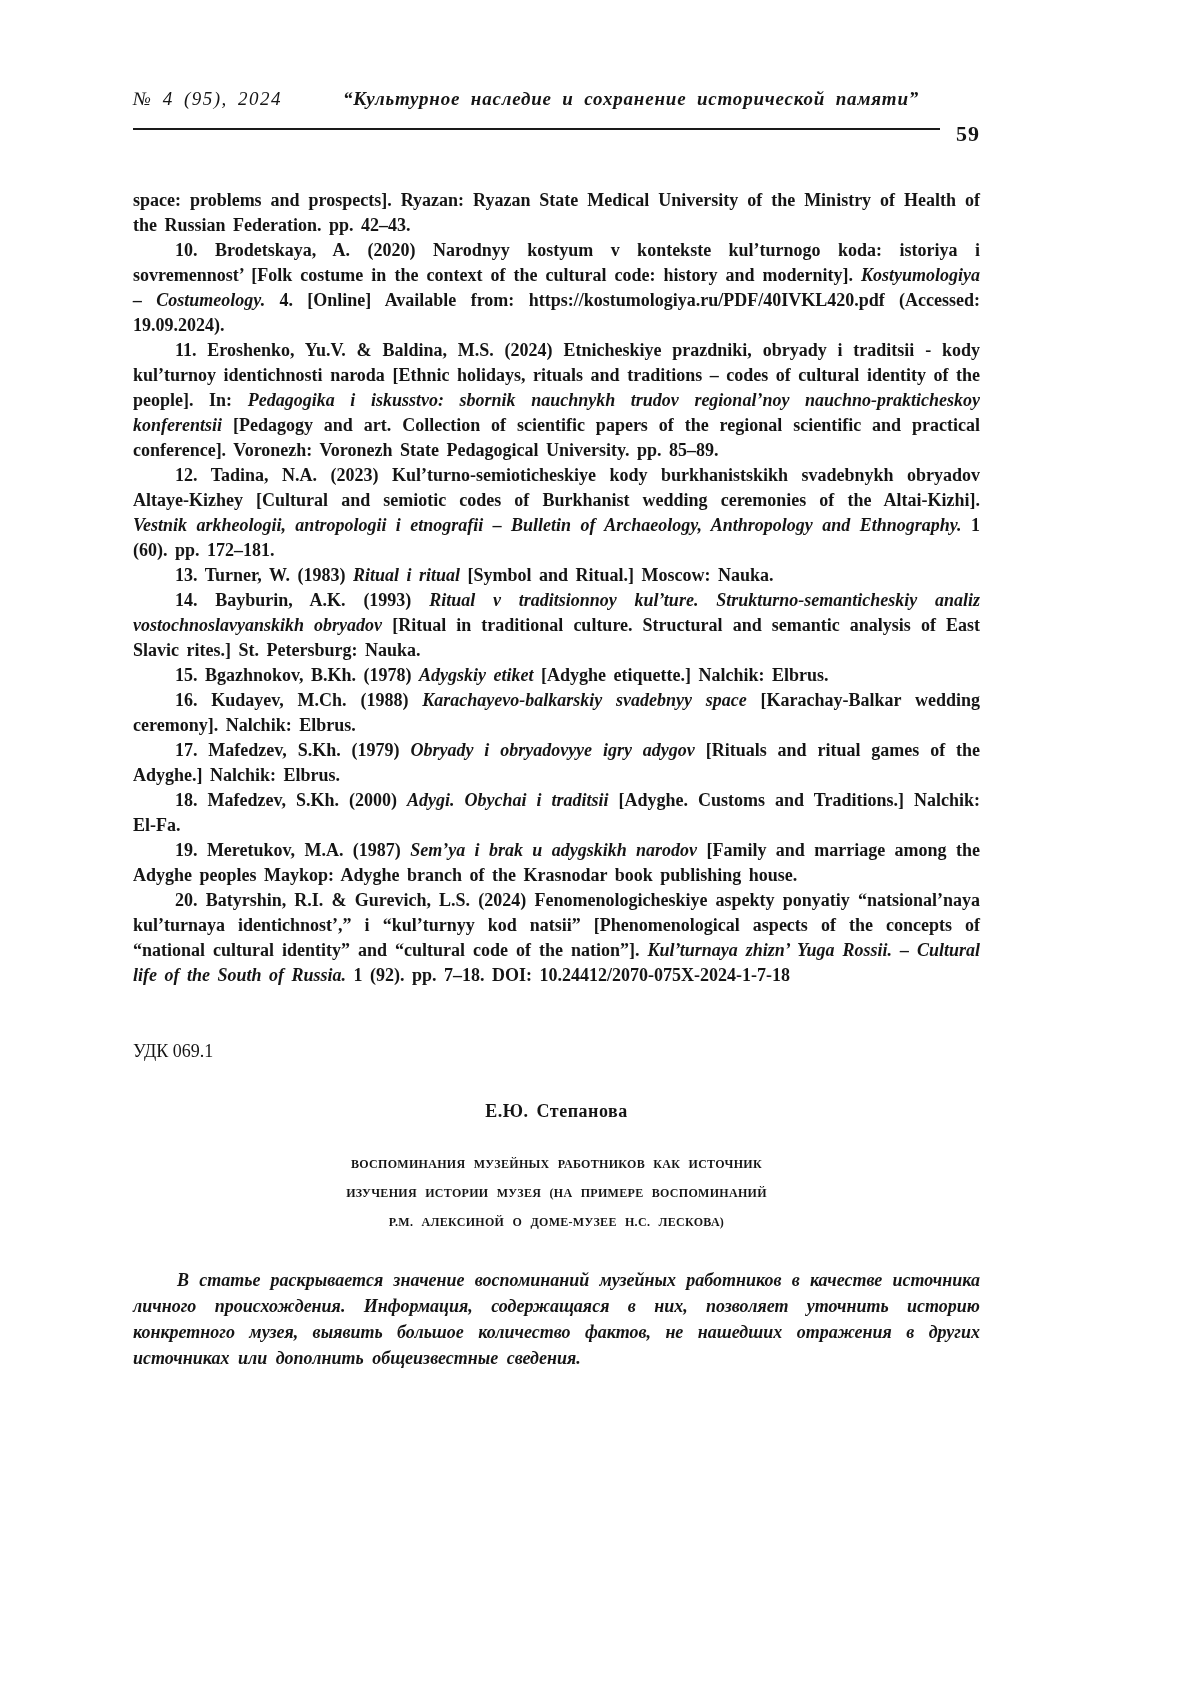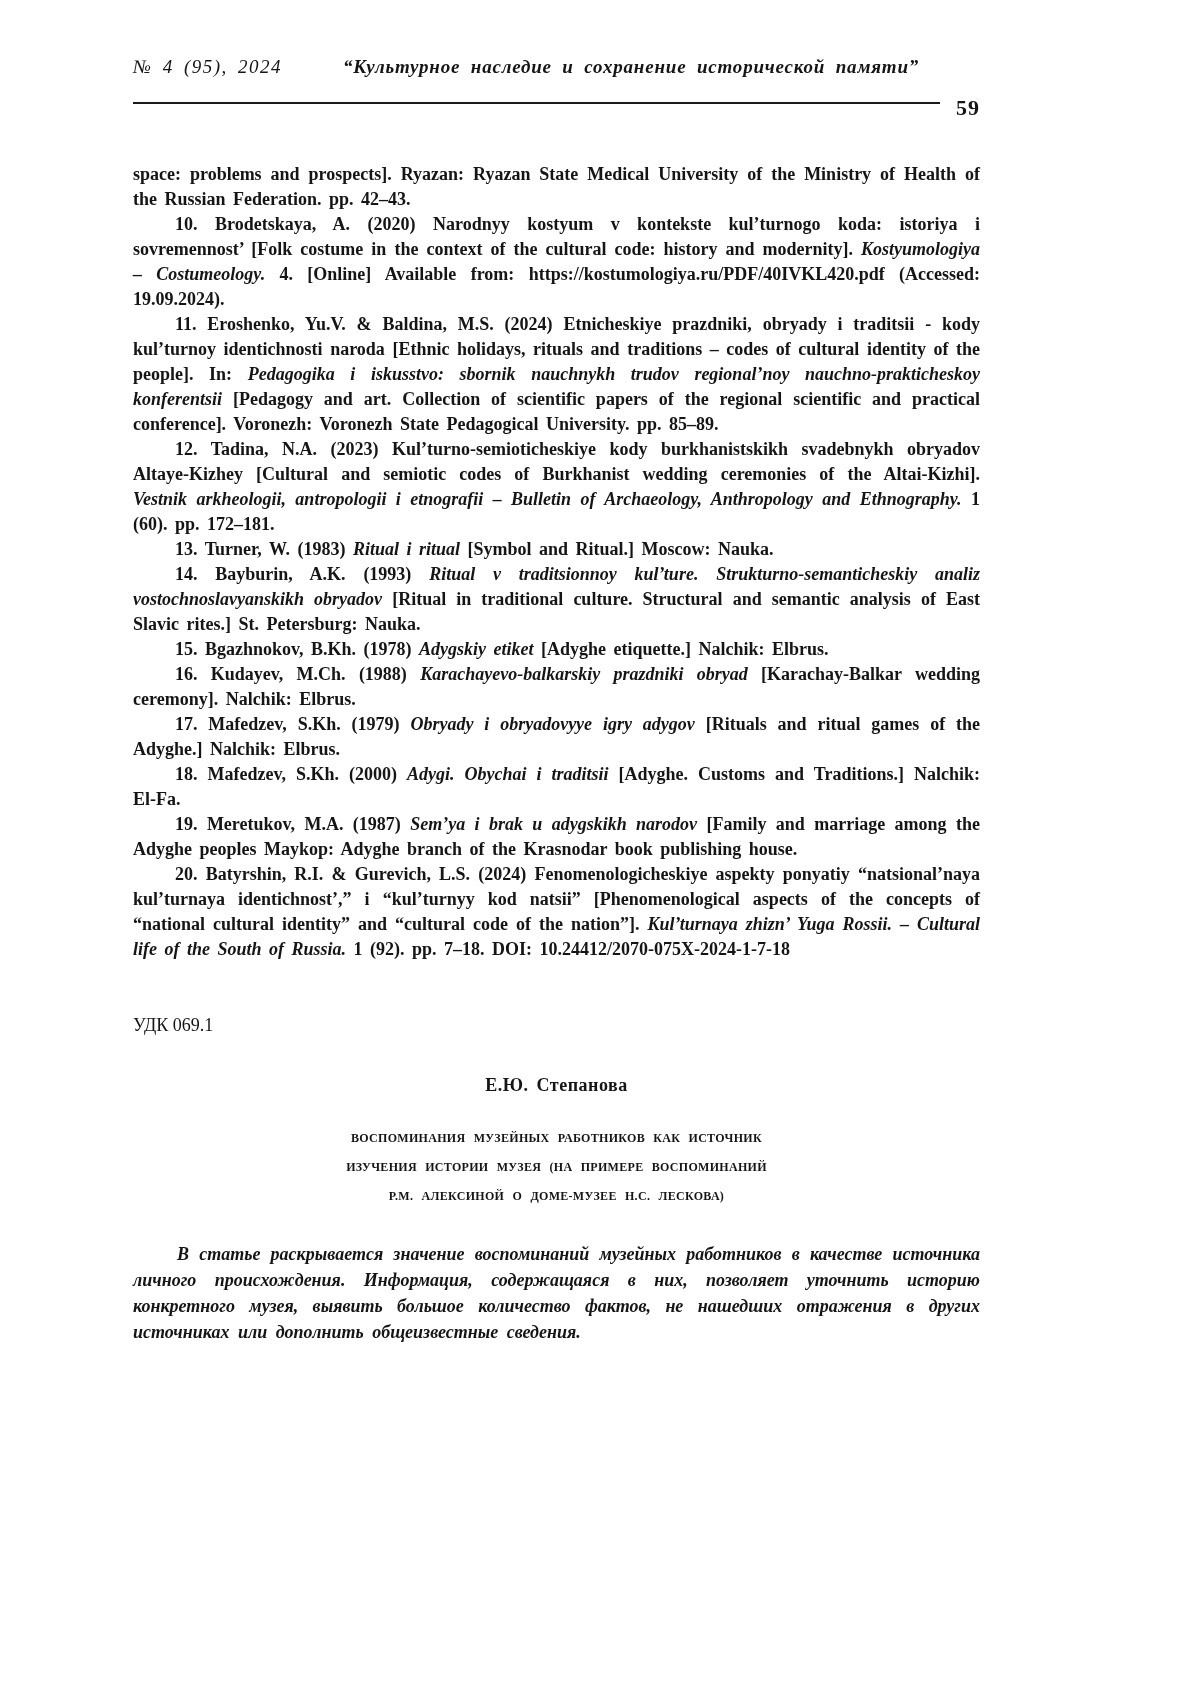"№ 4 (95), 2024" .page { padding-top: 56px -> 88px }
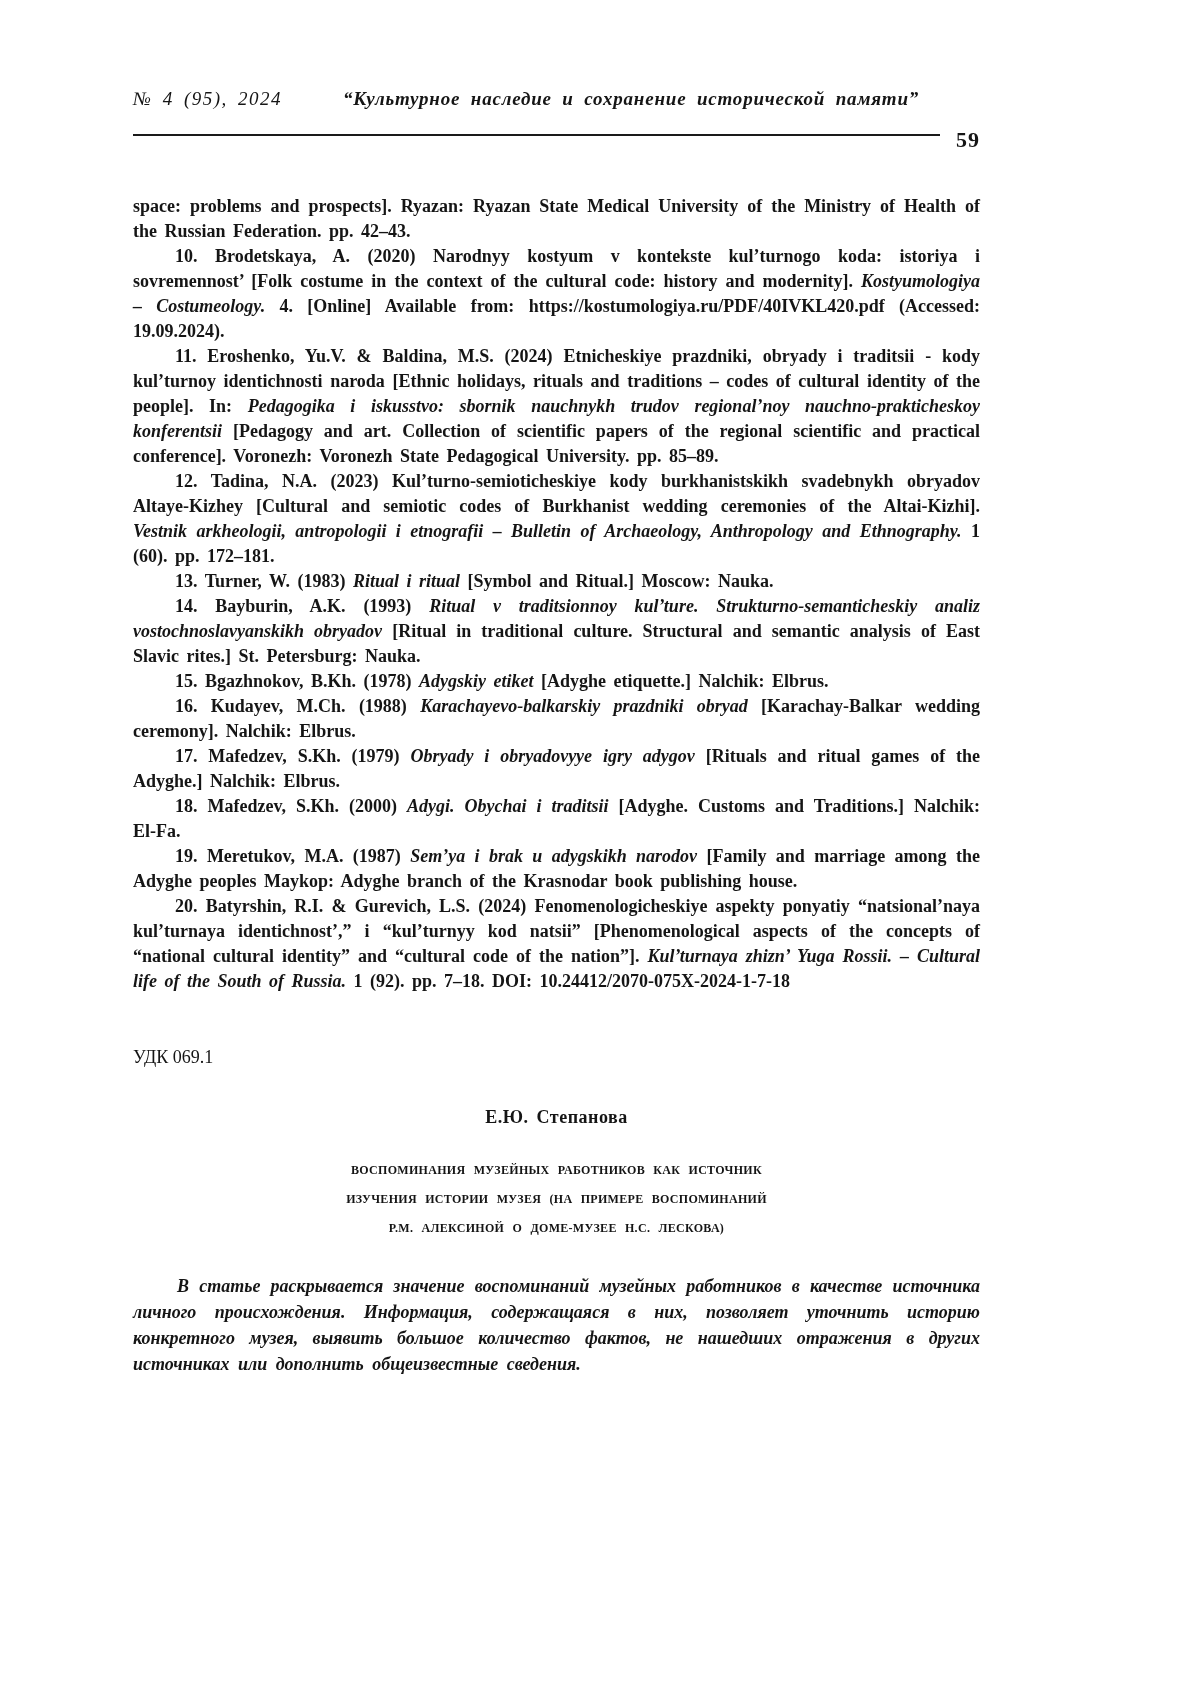"59" .rule-row { margin-top: 12px -> 6px }
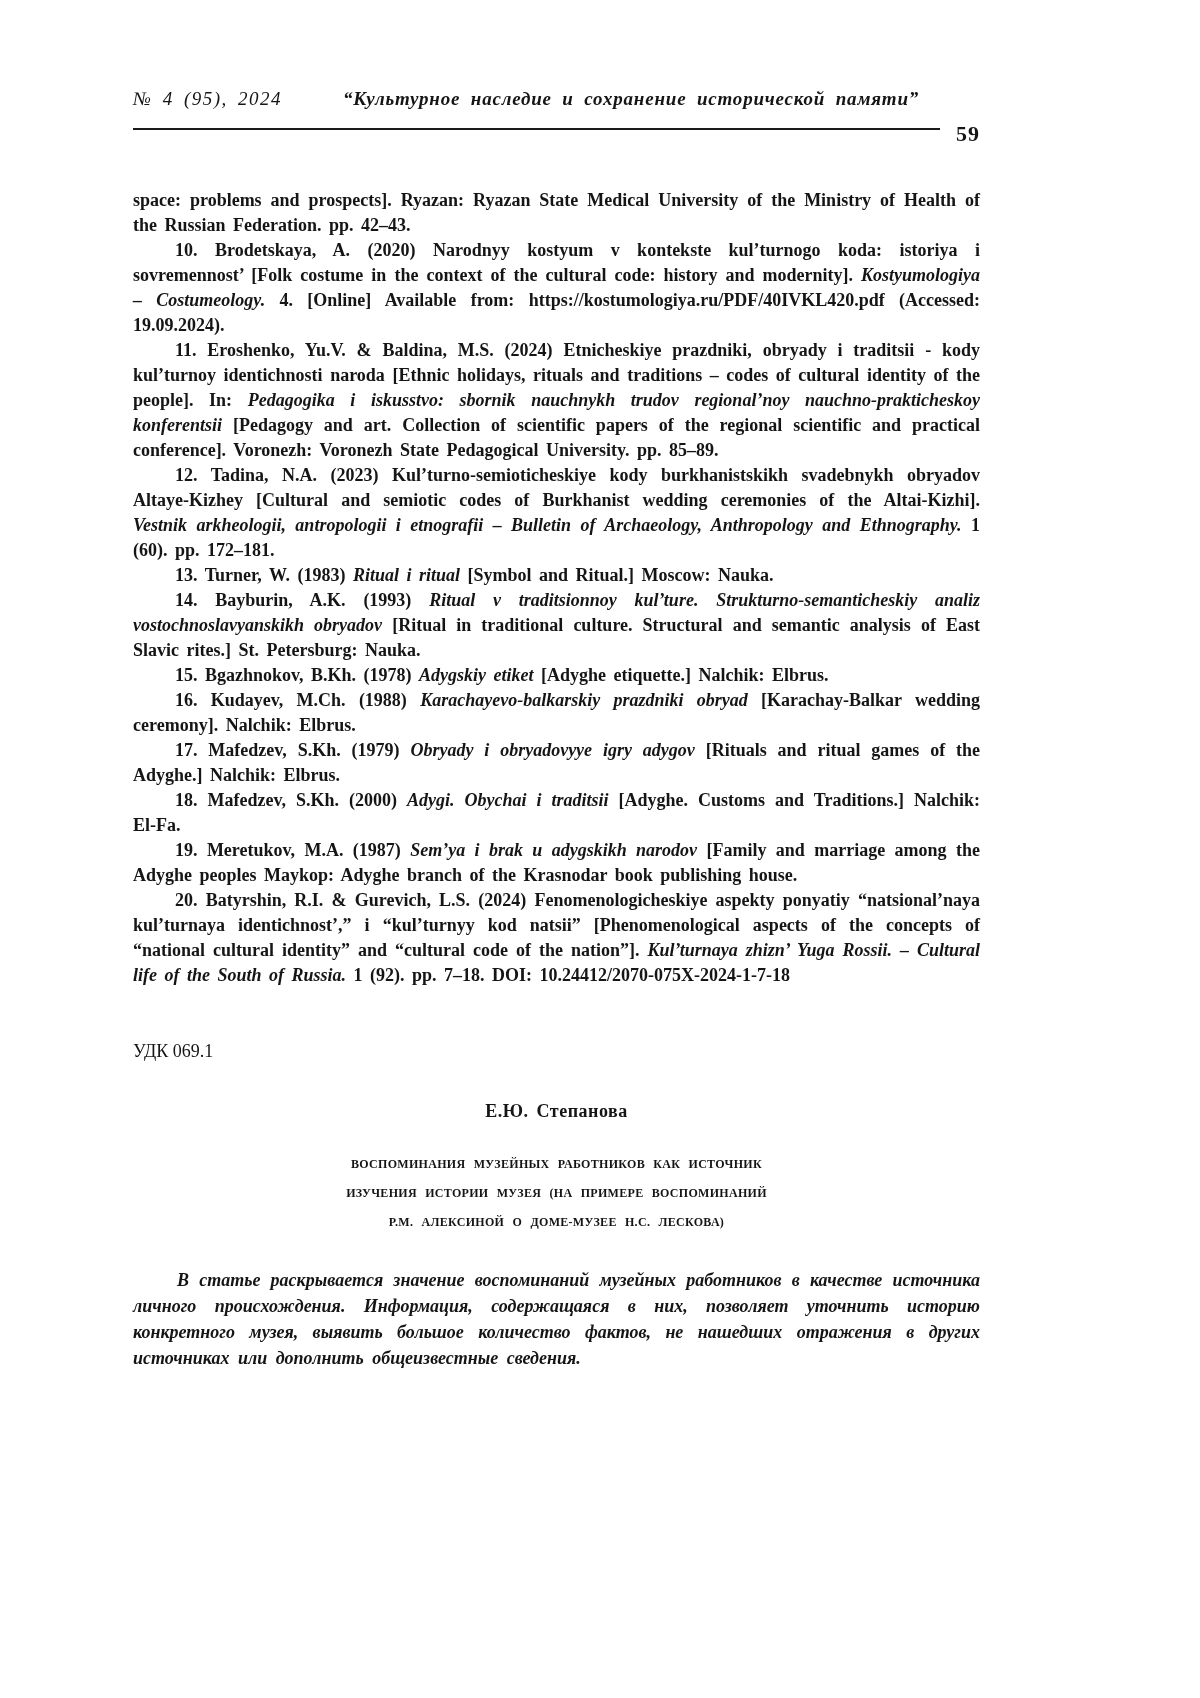"Karachayevo-balkarskiy prazdniki obryad" span.it { text: prazdniki obryad -> svadebnyy space }
